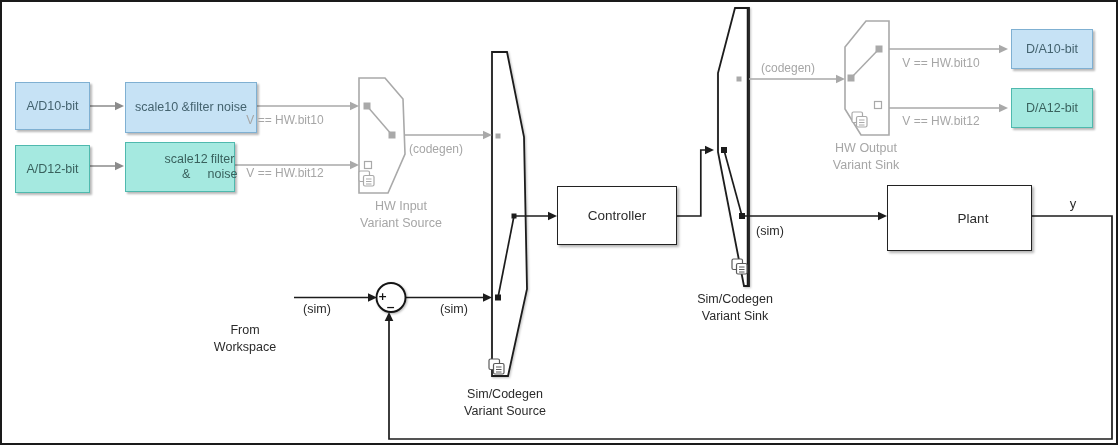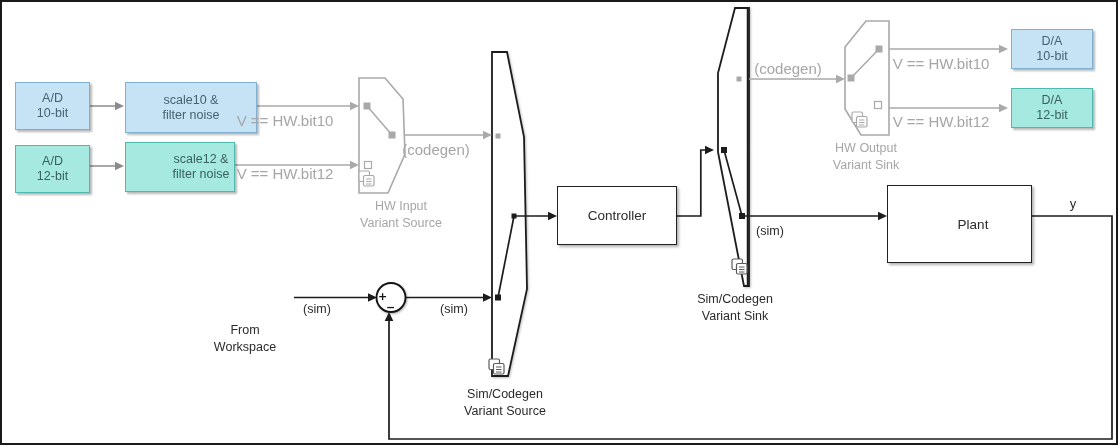"D/A" .block { flex-direction: column -> row }
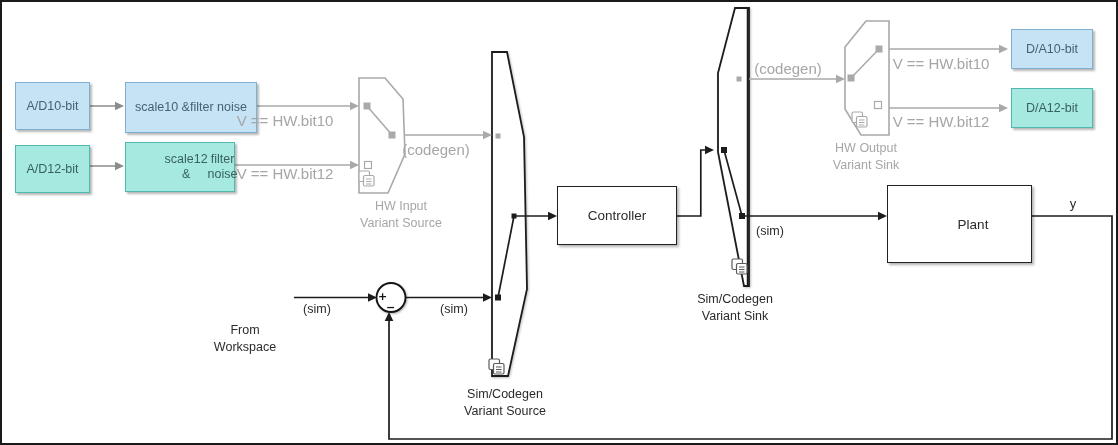"(codegen)" .lbl { font-size: 15px -> 12px }
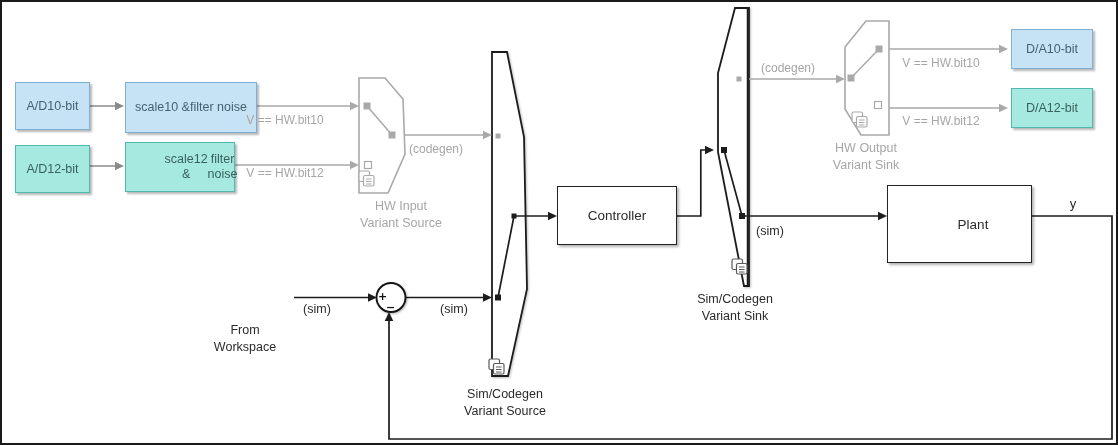"Plant" div.block { height: 78px -> 66px }
